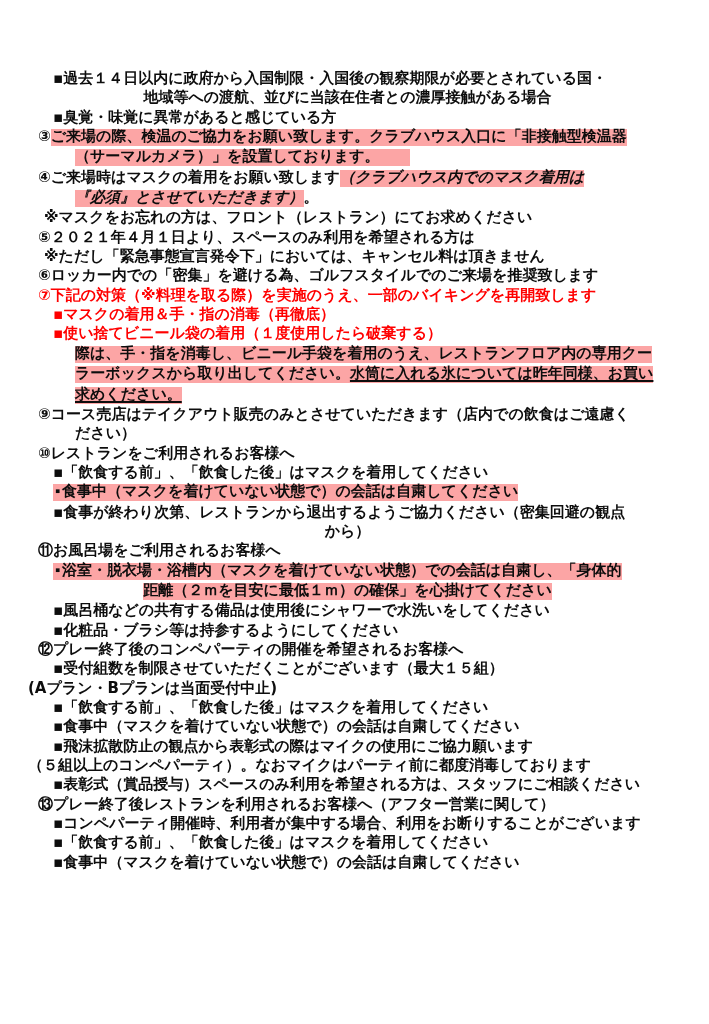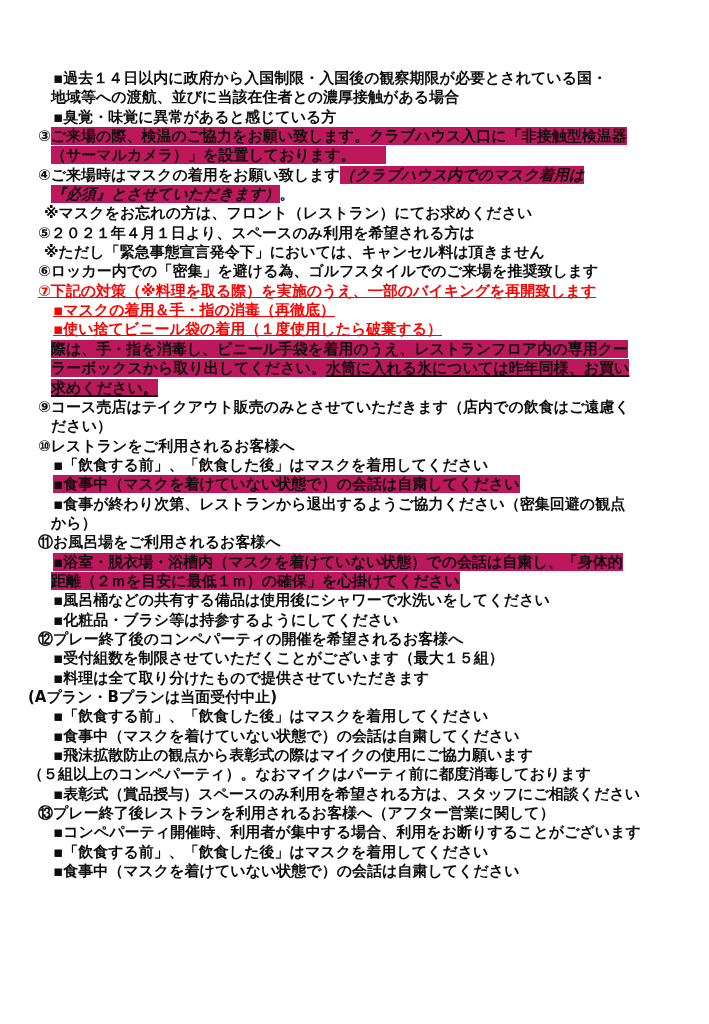"地域等への渡航、並びに当該在住者との濃厚接触がある場合" .bulletcont { padding-left: 51px -> 29px; text-align: none -> center }
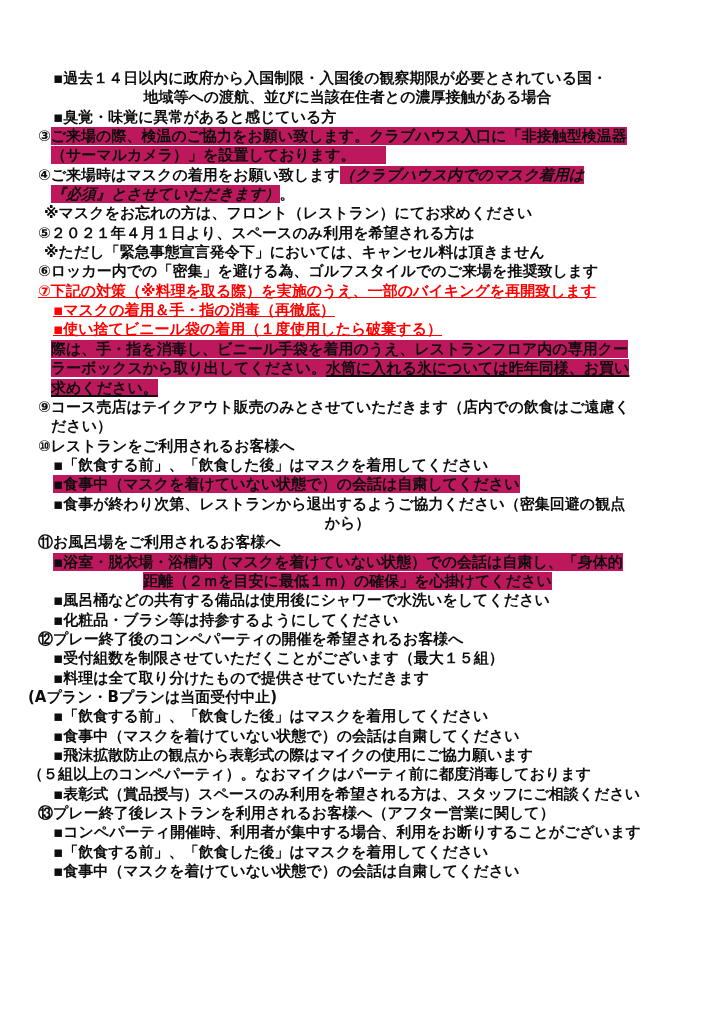"ご来場の際、検温のご協力をお願い致します。クラブハウス入口に「非接触型検温器" .hl { background: #be185d -> #fca5a5; font-family: none -> Liberation Mono, monospace }
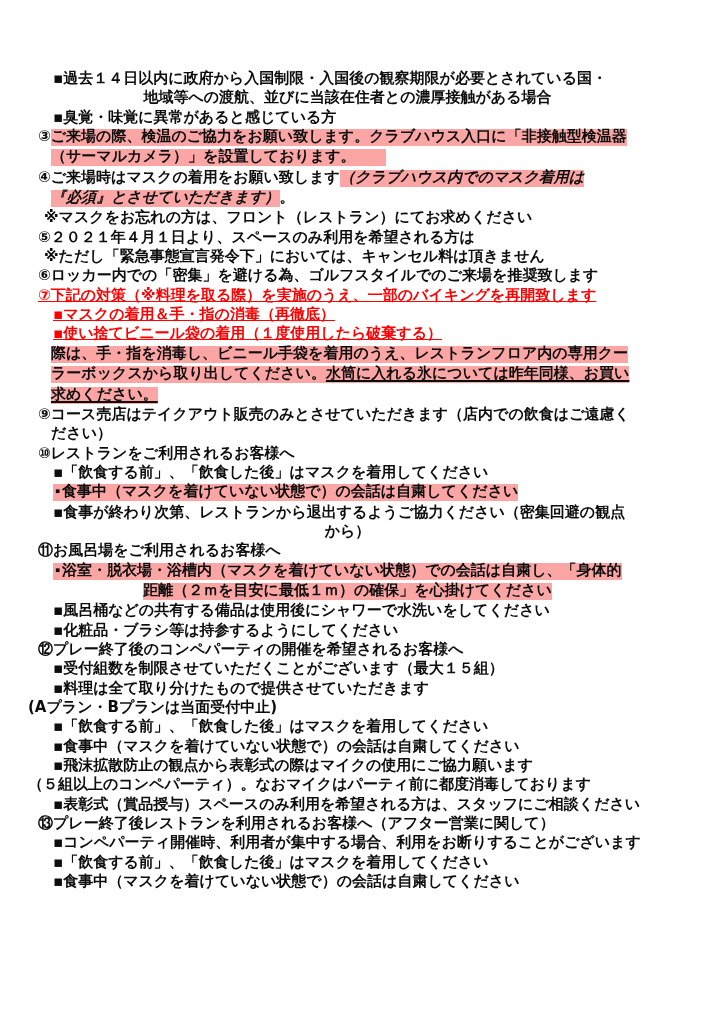"（サーマルカメラ）」を設置しております。" .numcont { padding-left: 51px -> 75px }
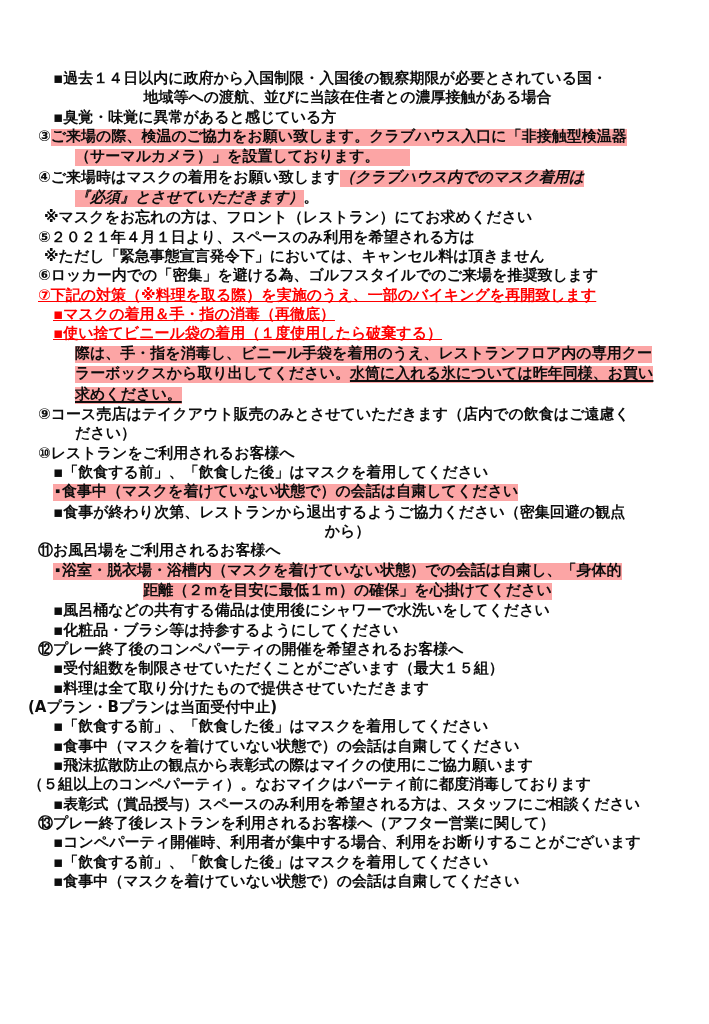"⑦下記の対策（※料理を取る際）を実施のうえ、一部のバイキングを再開致します" .red { text-decoration: underline -> none }
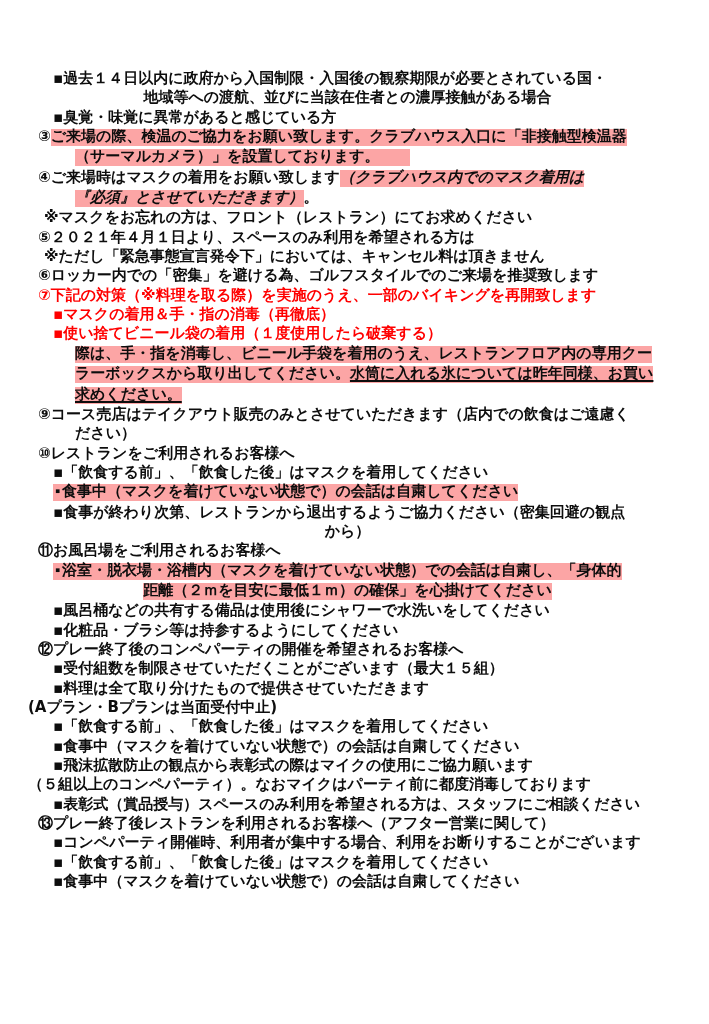"▪料理は全て取り分けたもので提供させていただきます" div.line { html: <div><span>▪料理は全て取り分けたもので提供させていただきます</span></div> -> none }
